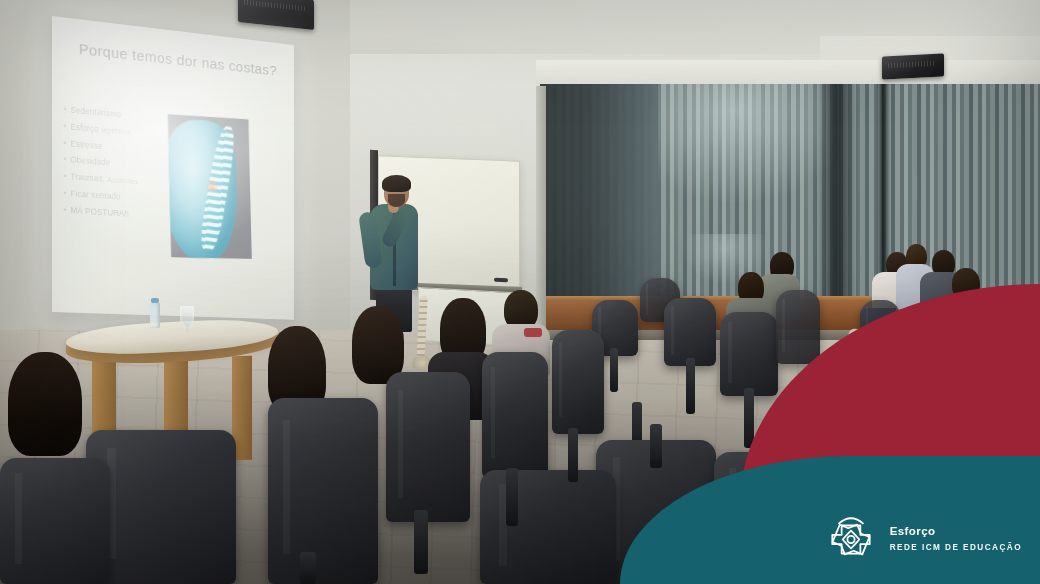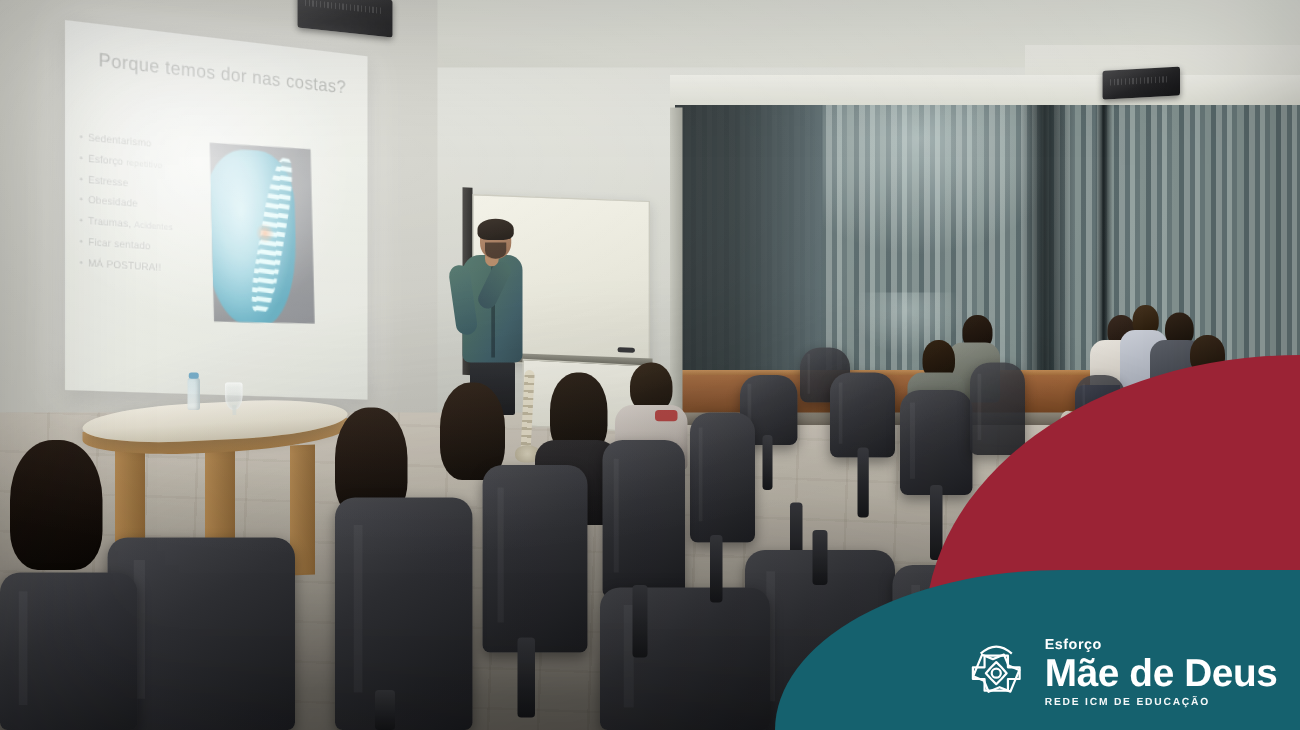"Mãe de Deus" span.brand-name { html: <span>Mãe de Deus</span> -> none }
